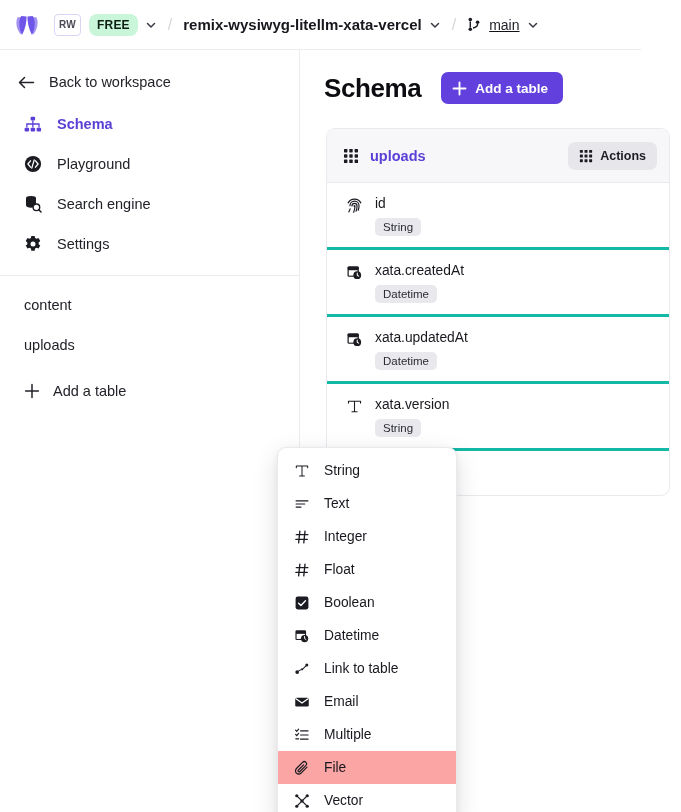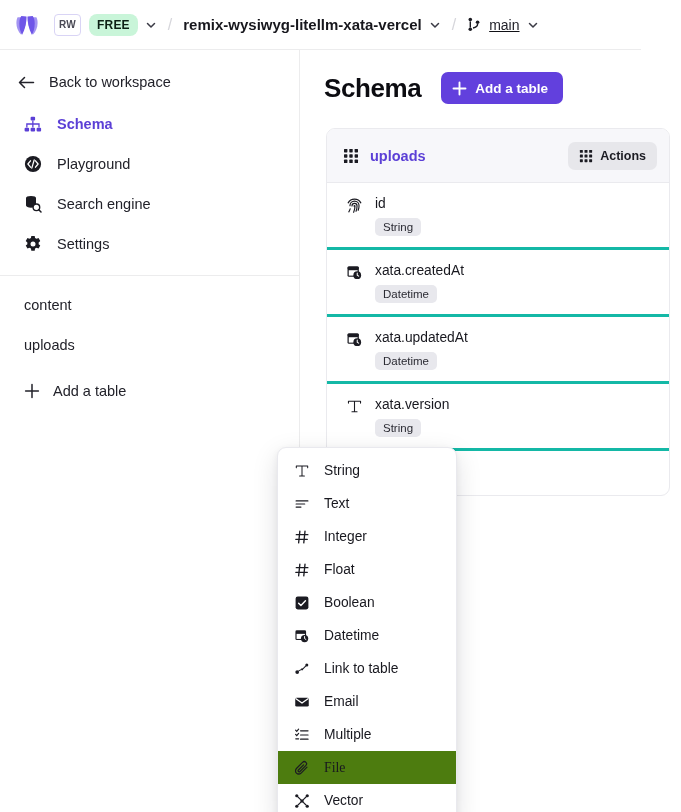"File" .menu-item.highlight { background: #4d7c0f -> #fca5a5; font-family: Liberation Serif, serif -> none }
